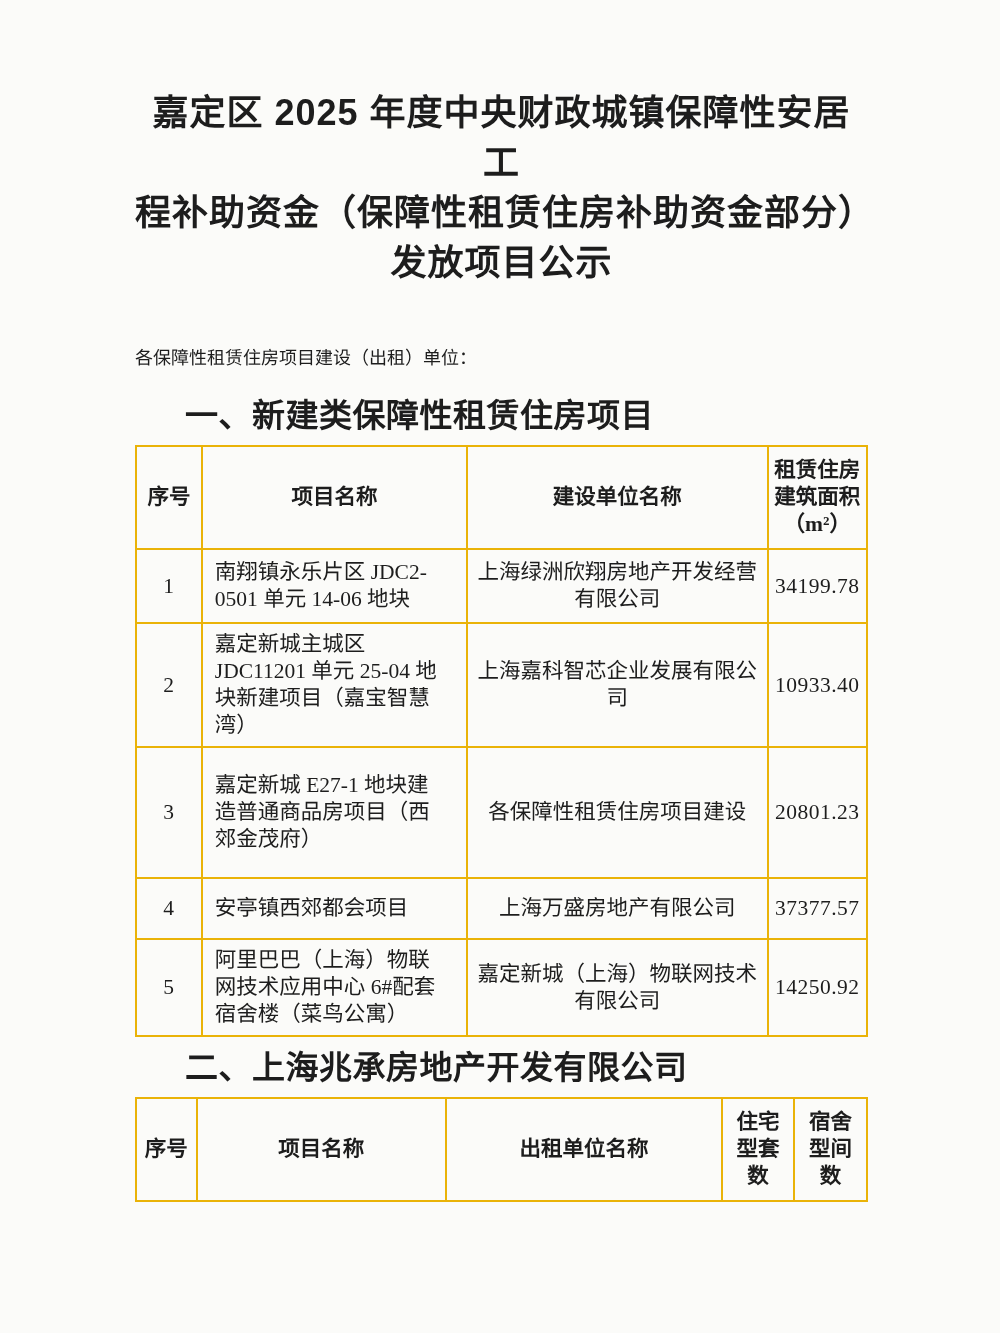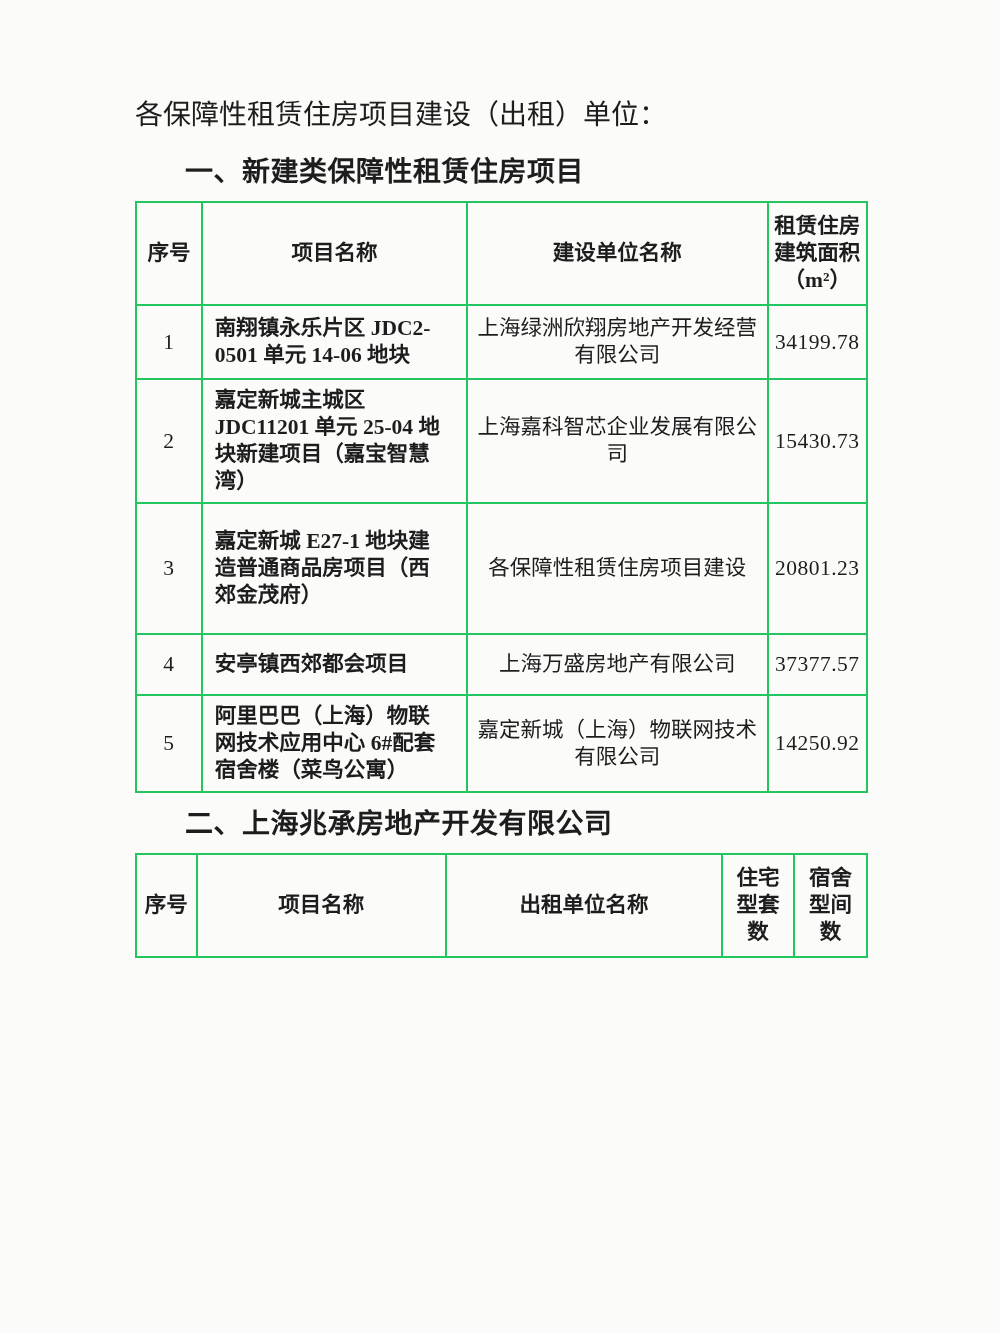"嘉定区 2025 年度中央财政城镇保障性安居工" h1.doc-title { html: none -> <h1> <span>嘉定区 2025 年度中央财政城镇保障性安居工</span> <span>程补助资金（保障性租赁住房补助资金部分）</span> <span>发放项目公示</span> </h1> }
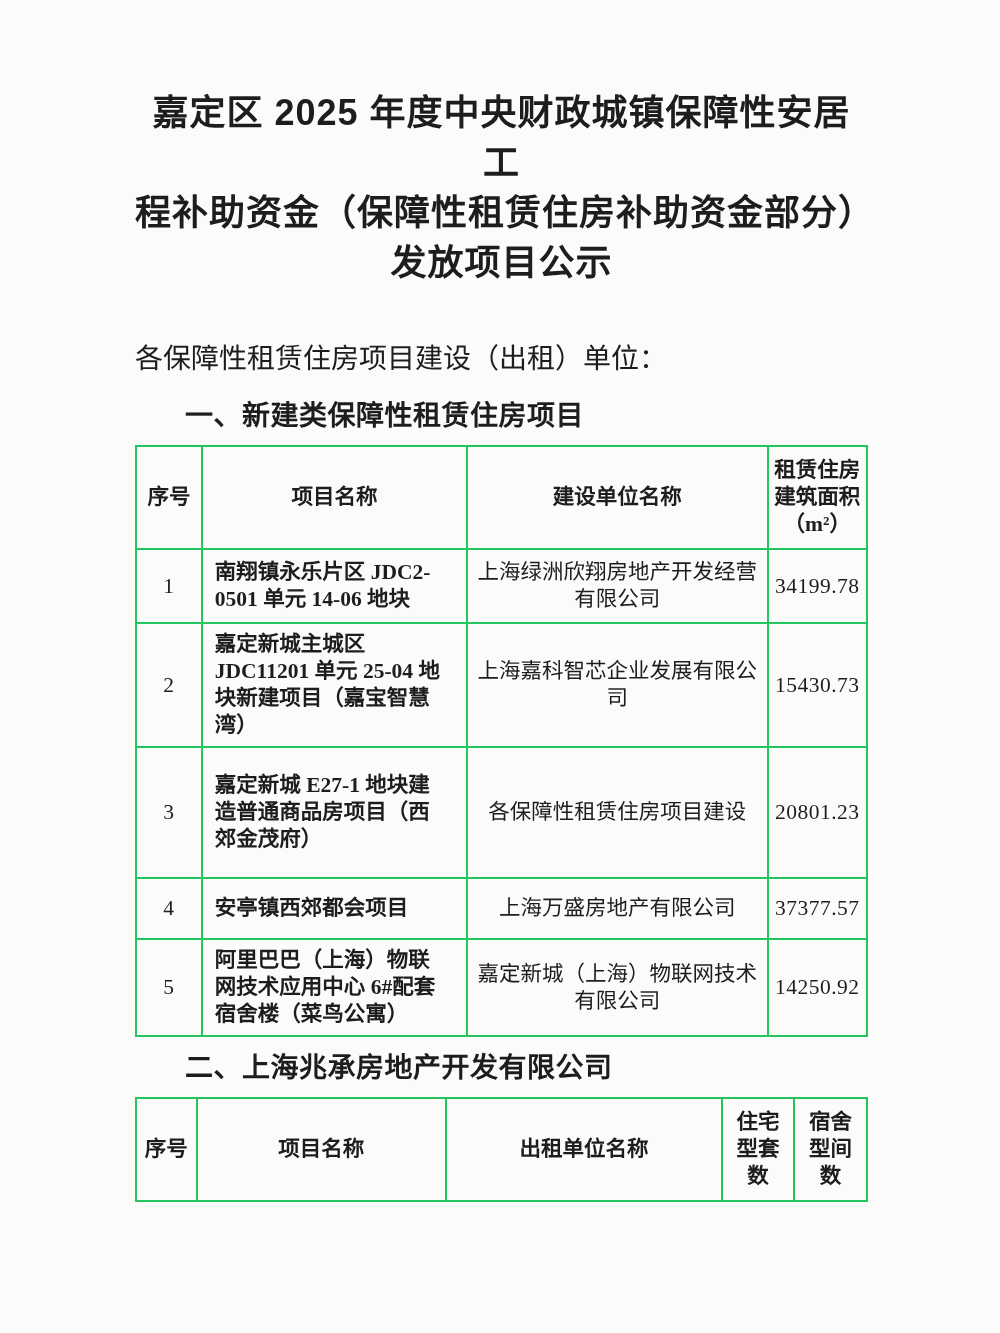"各保障性租赁住房项目建设（出租）单位：" .body-text { font-size: 28px -> 18px }
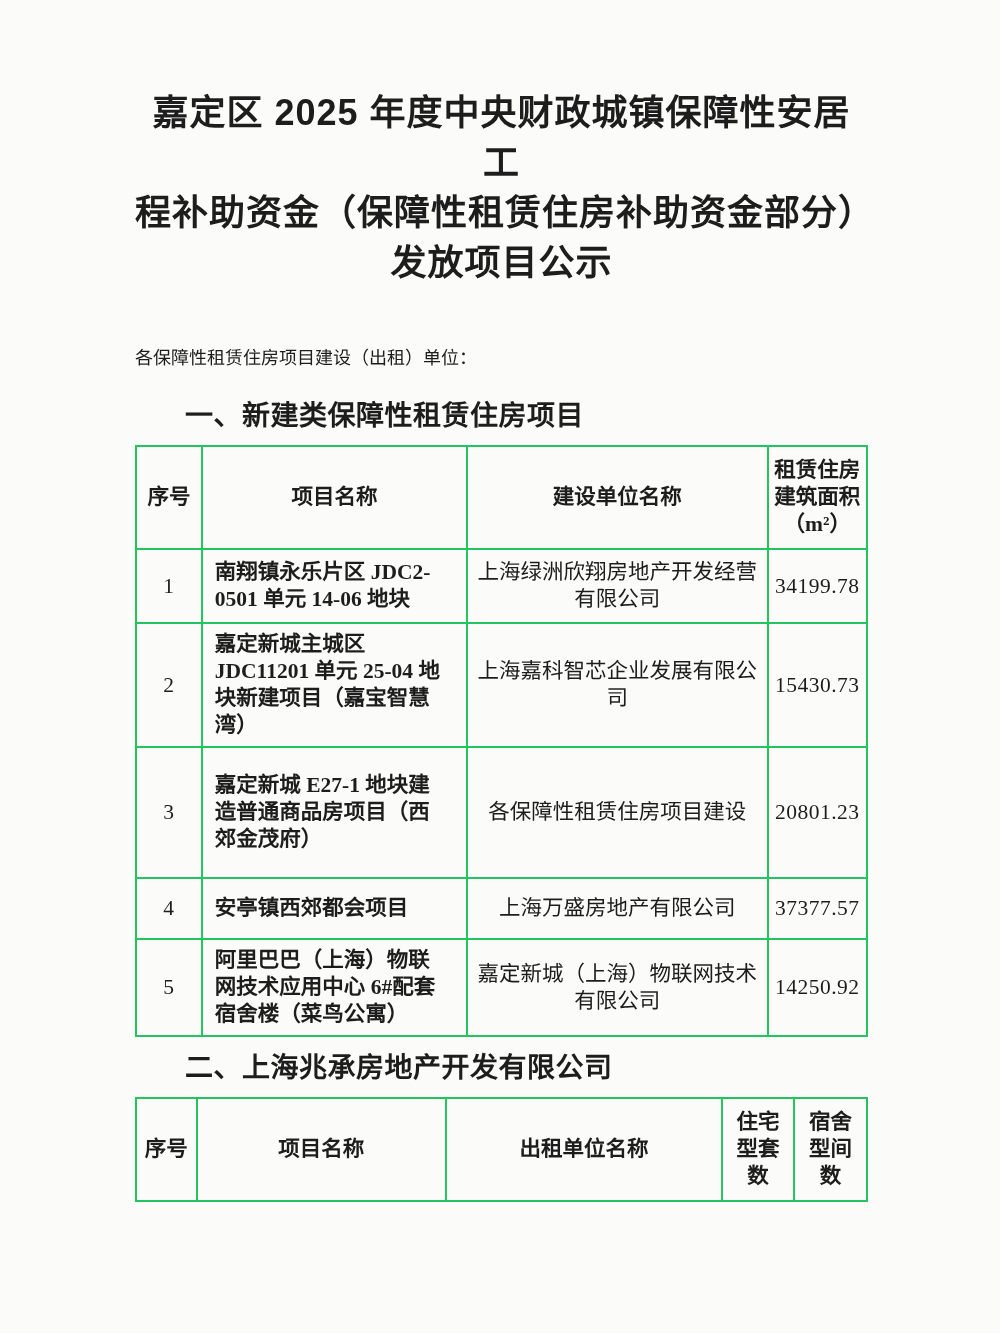"一、新建类保障性租赁住房项目" .section-heading { font-size: 28px -> 33px }
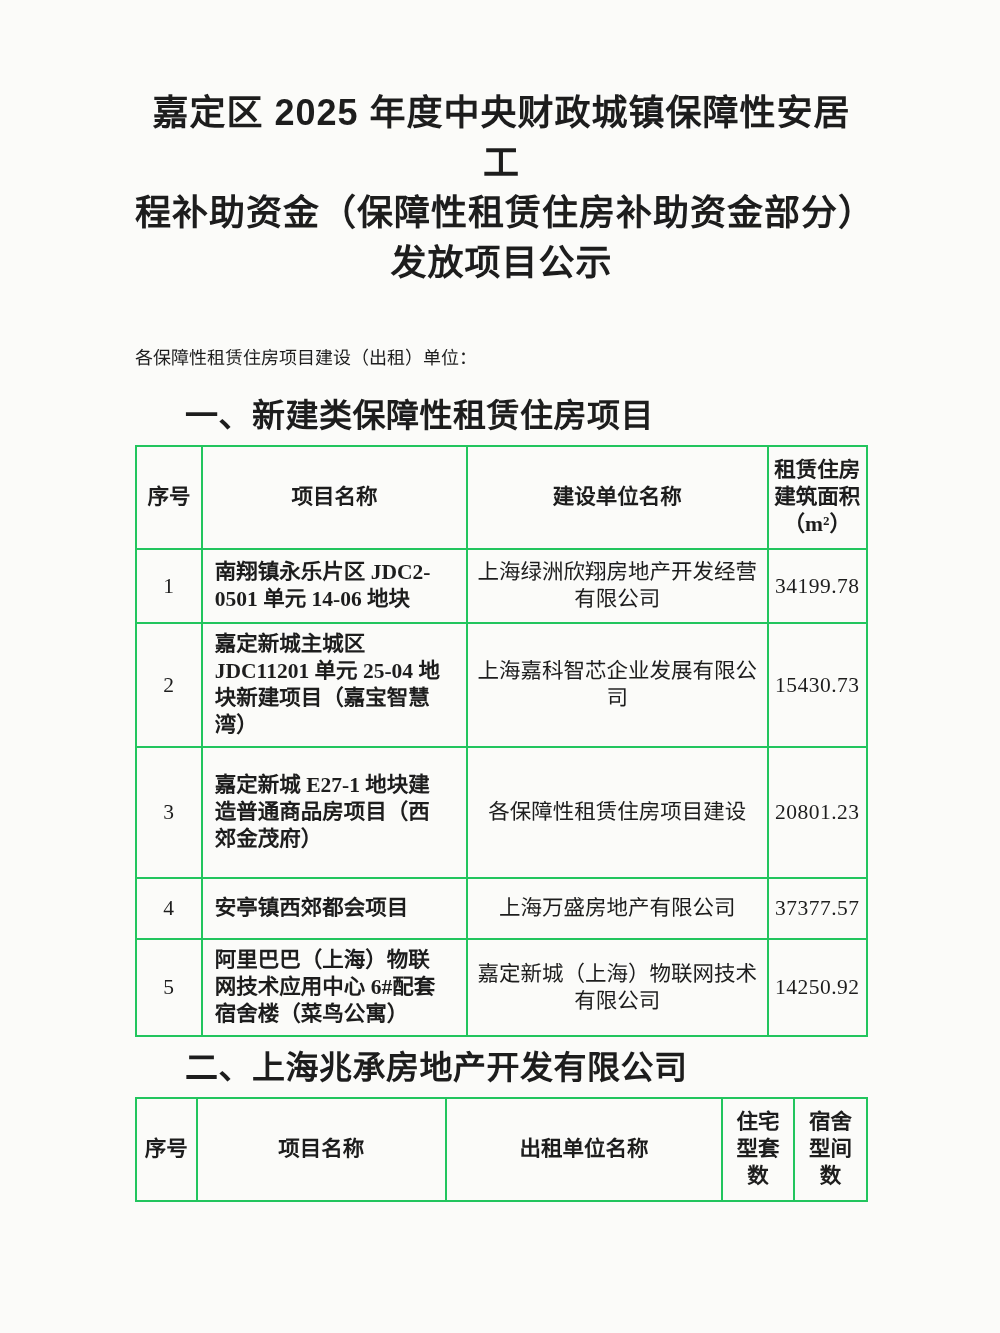"租赁住房建筑面积（m²）" table.doc-table th, table.doc-table td { border: 2px solid #22c55e -> 2px solid #eab308 }
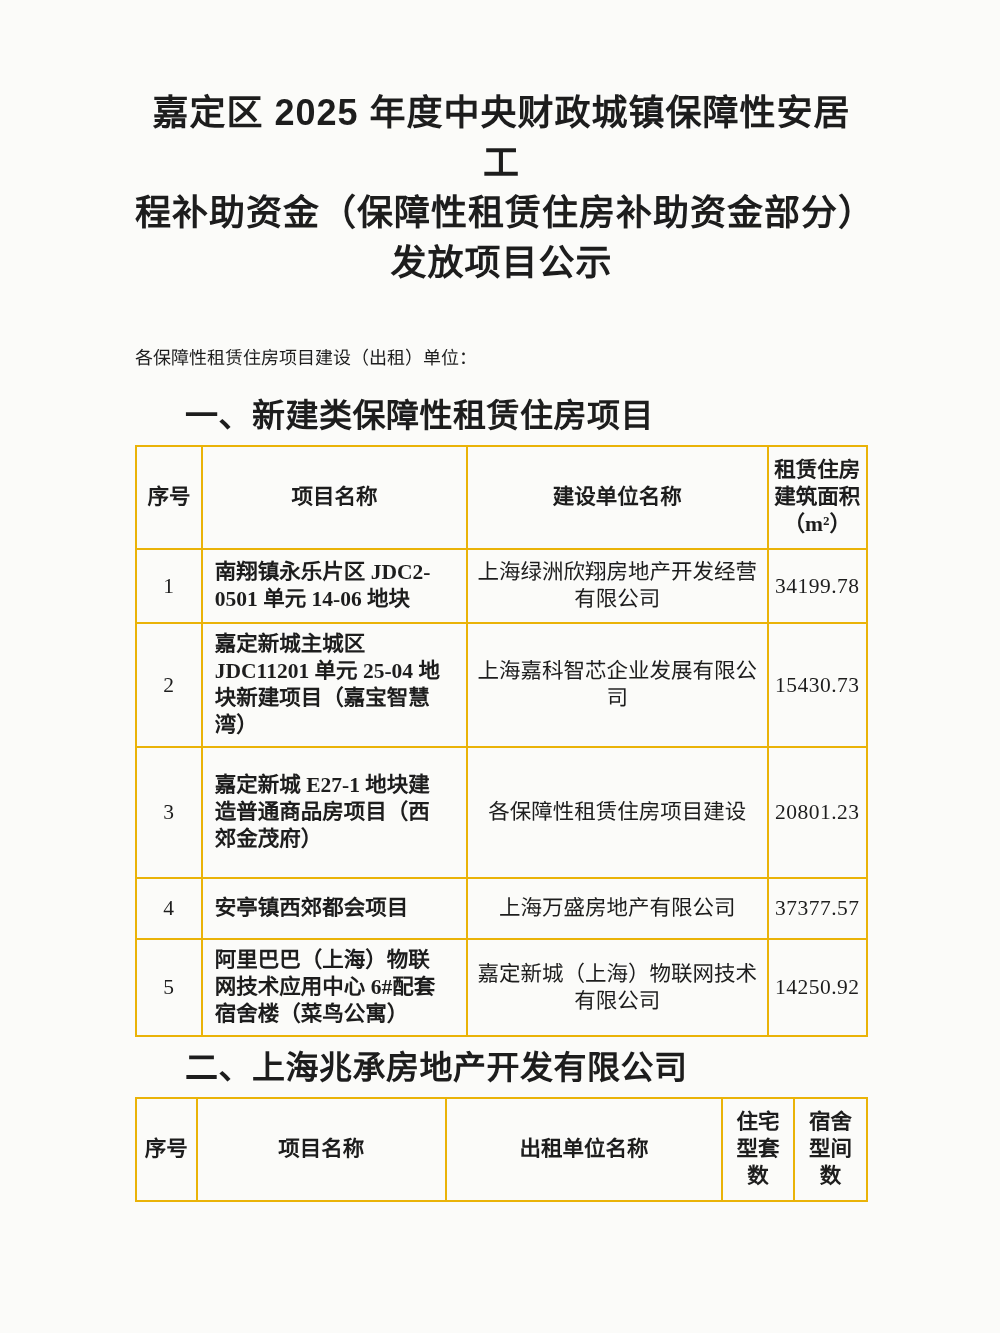"南翔镇永乐片区 JDC2-0501 单元 14-06 地块" #table1 td:nth-child(2) { font-weight: bold -> none }
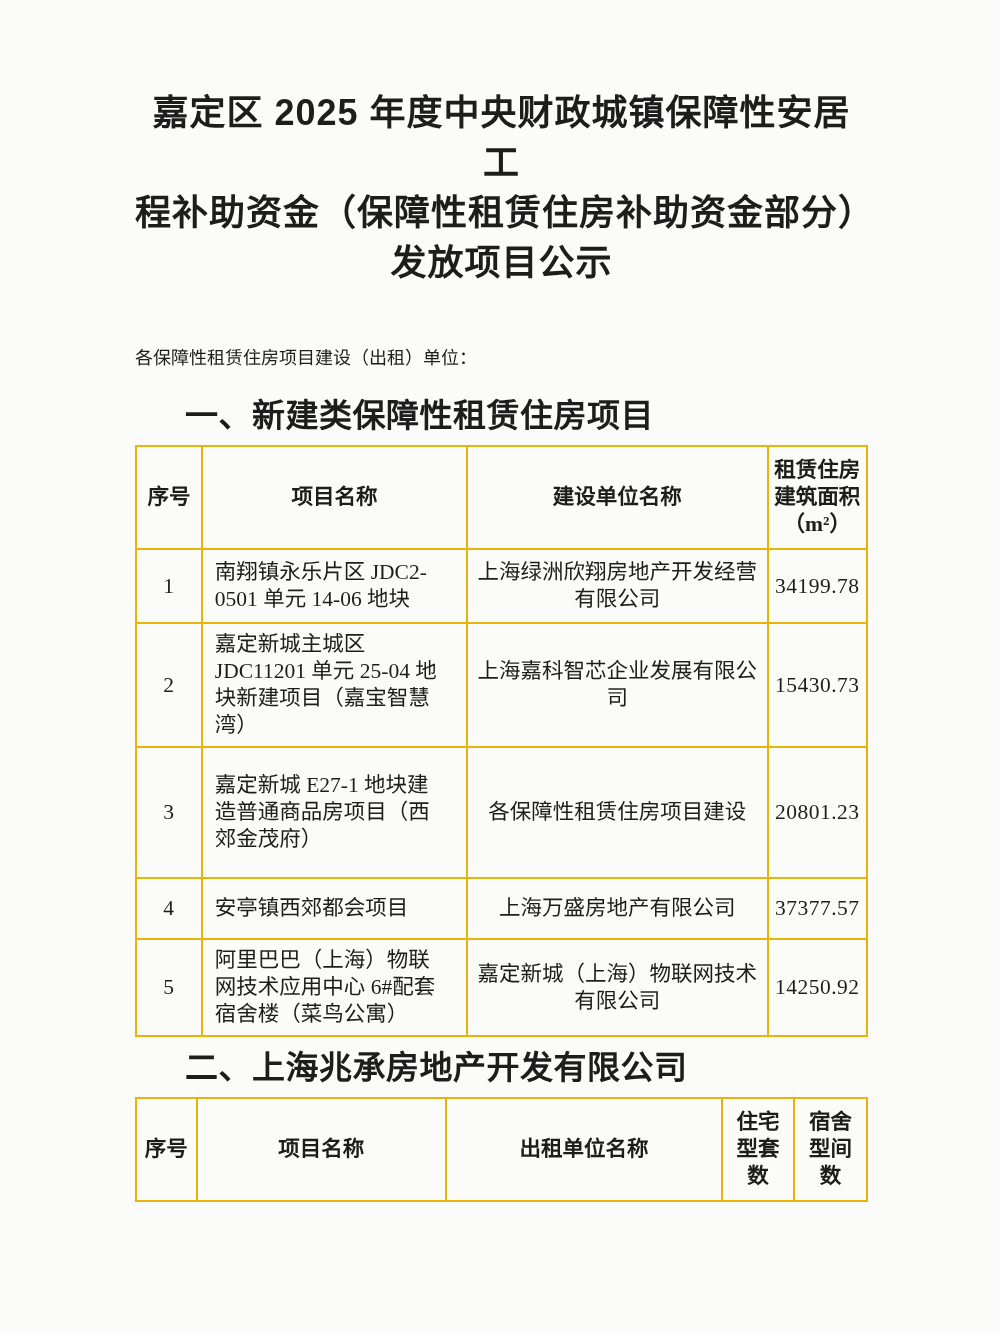"15430.73" td { text: 15430.73 -> 10933.40 }
